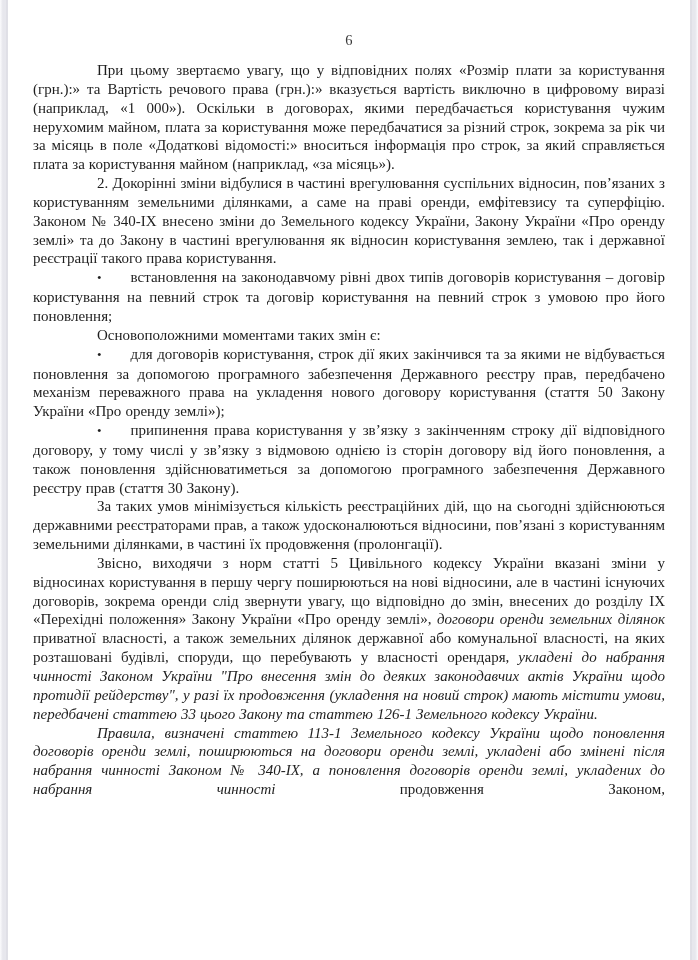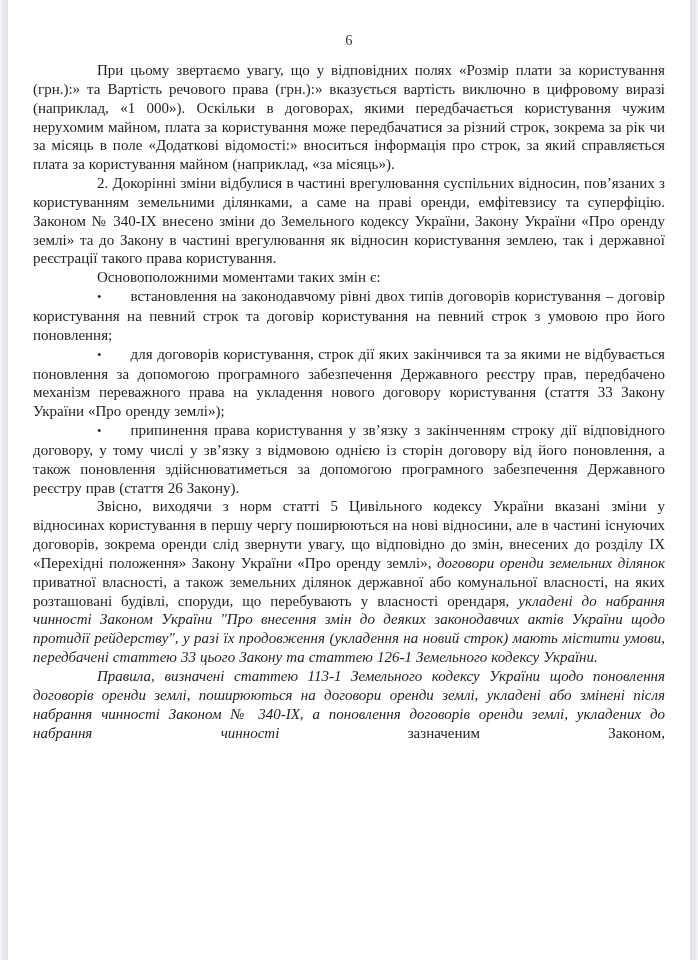"Основоположними моментами таких змін є:" p { order: before "• встановлення на законодавчому рівні" -> after "• встановлення на законодавчому рівні" }
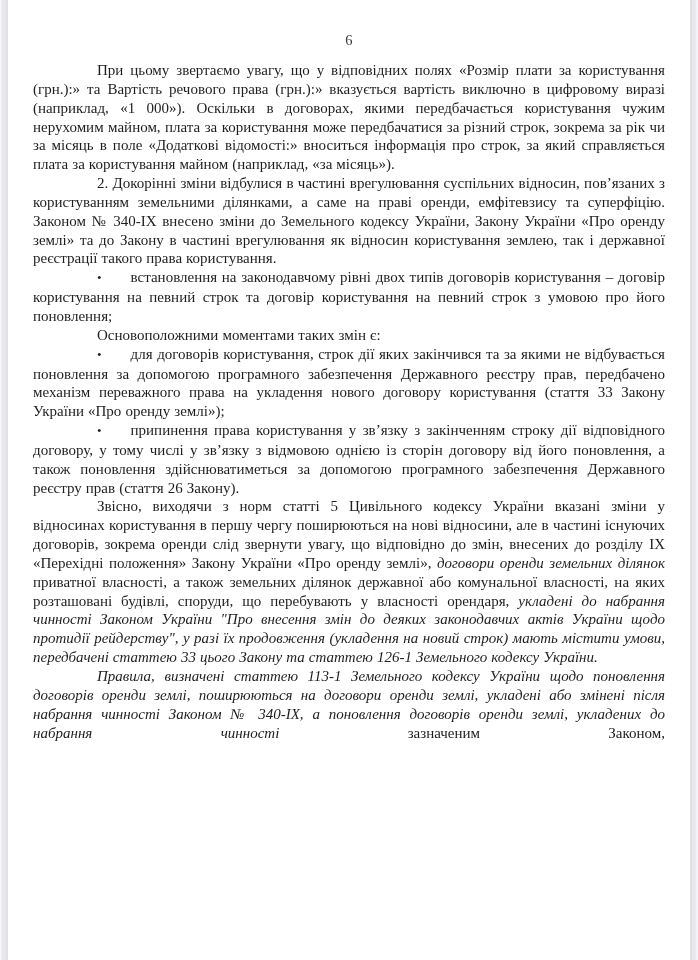"для договорів користування, строк дії" span { text: 33 -> 50 }
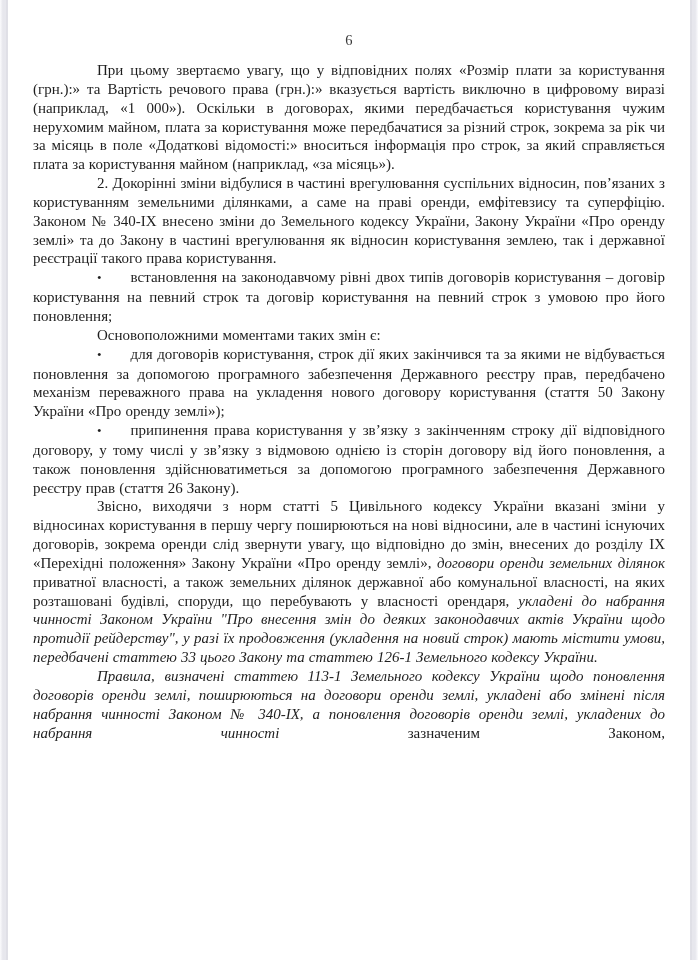"припинення права користування у зв’язку" span { text: 26 -> 30 }
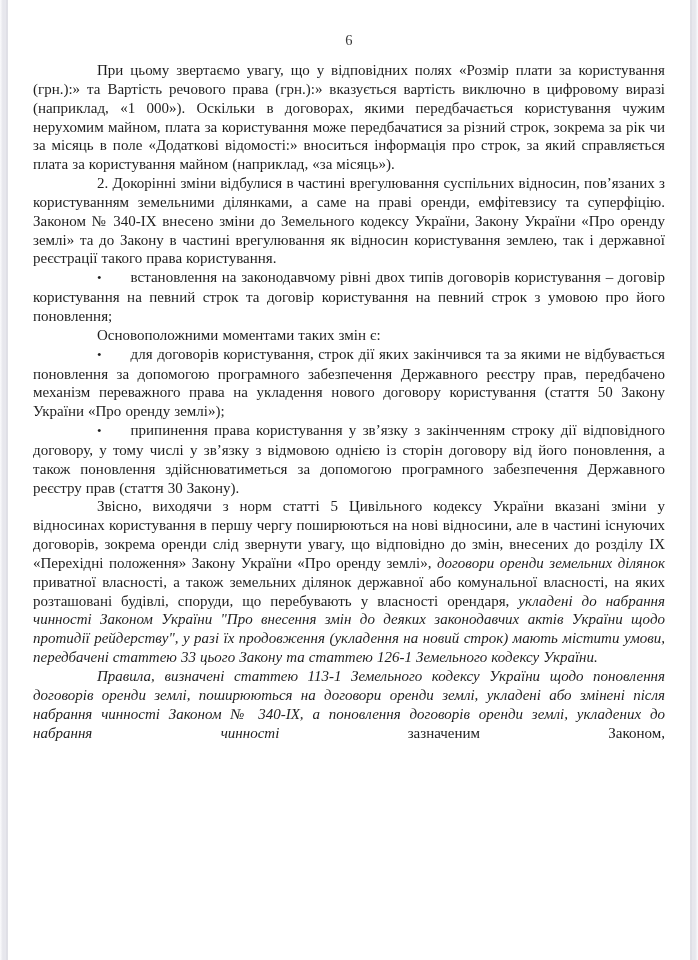"За таких умов мінімізується кількість" p { html: none -> <p><span>За таких умов мінімізується кількість реєстраційних дій, що на сьогодні здійснюються державними реєстраторами прав, а також удосконалюються відносини, пов’язані з користуванням земельними ділянками, в частині їх продовження (пролонгації).</span></p> }
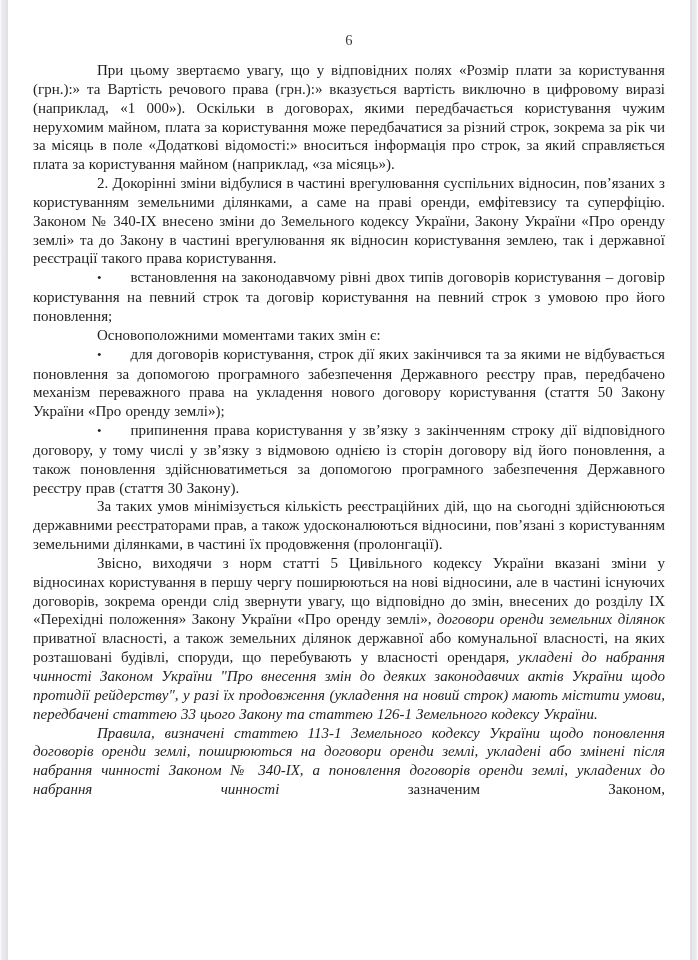"зазначеним Законом," span { text: зазначеним -> продовження }
